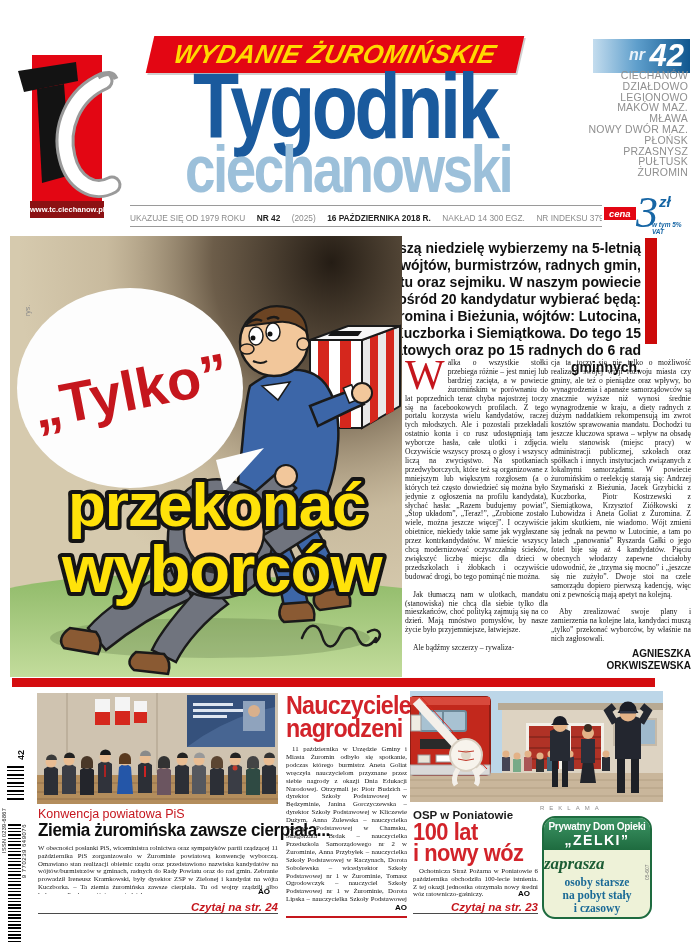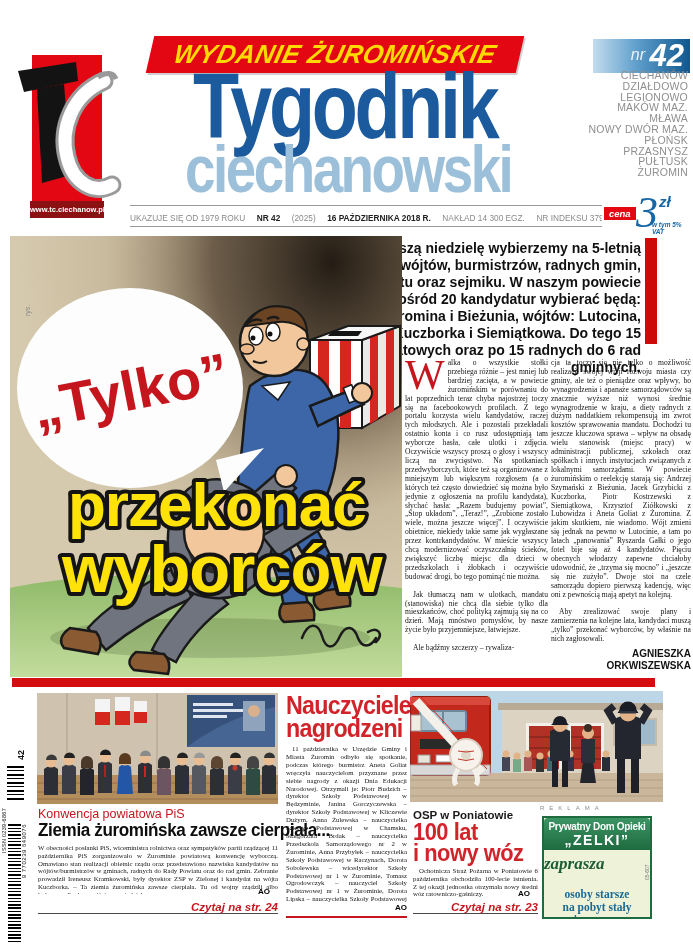"nr" .issue-badge .nr { font-weight: normal -> bold }
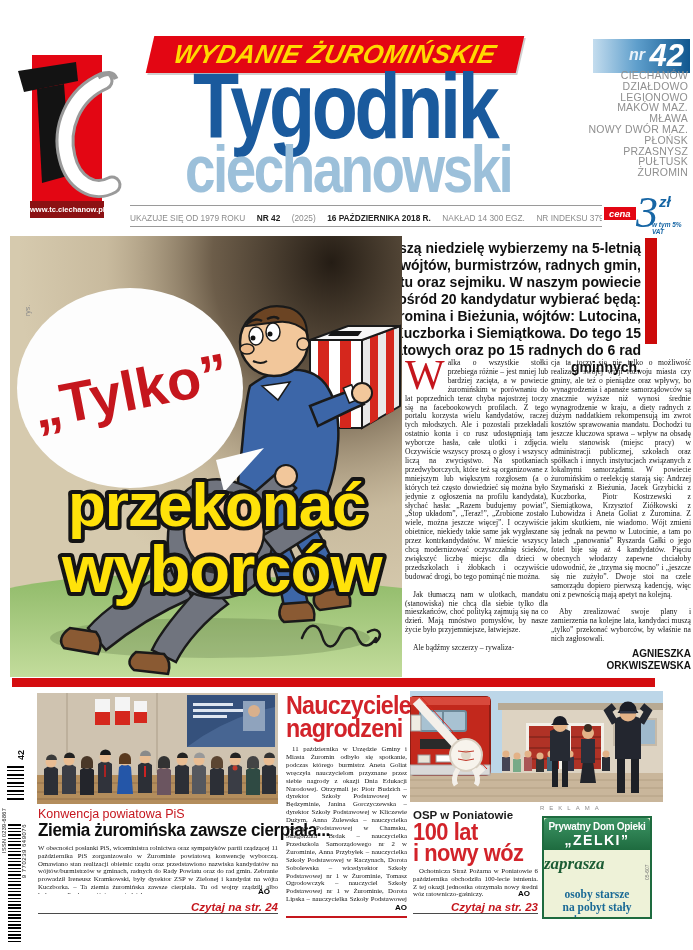"Prywatny Dom Opieki" .ad { border-radius: 0 -> 13px }
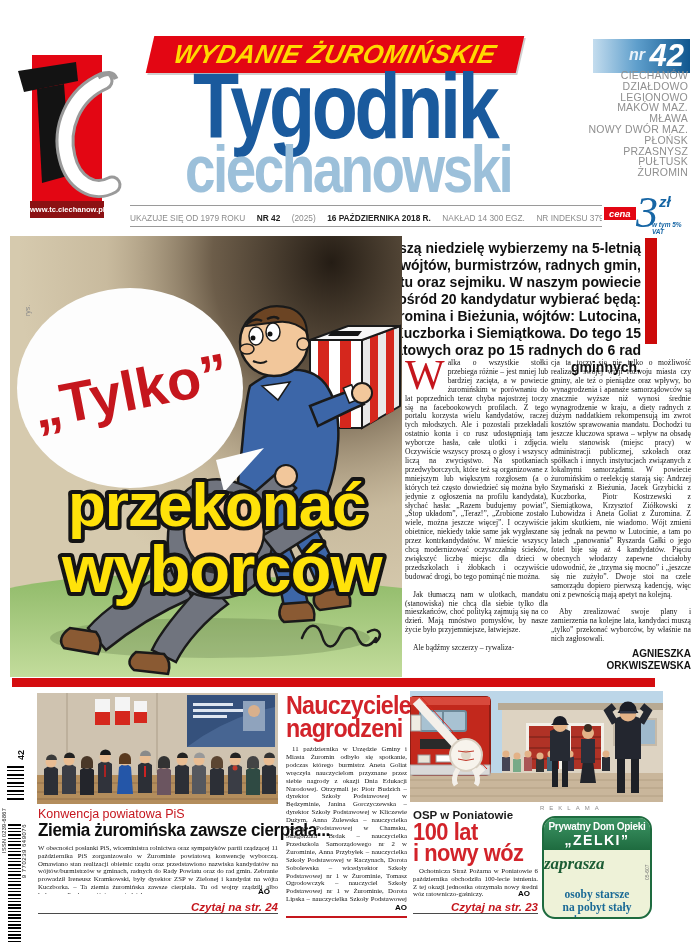"osoby starsze" .ad-offer { margin-top: 14px -> 2px }
